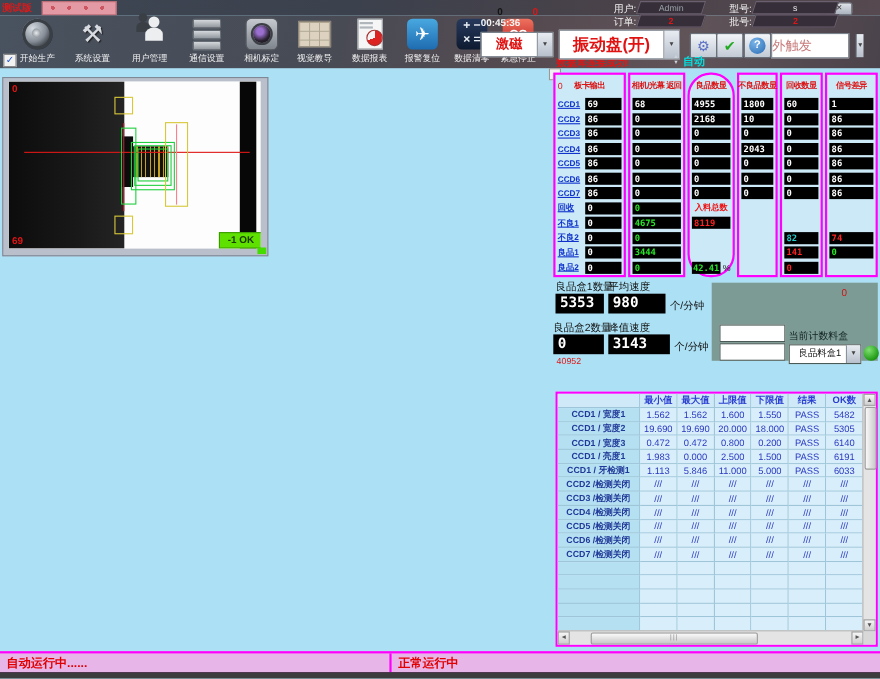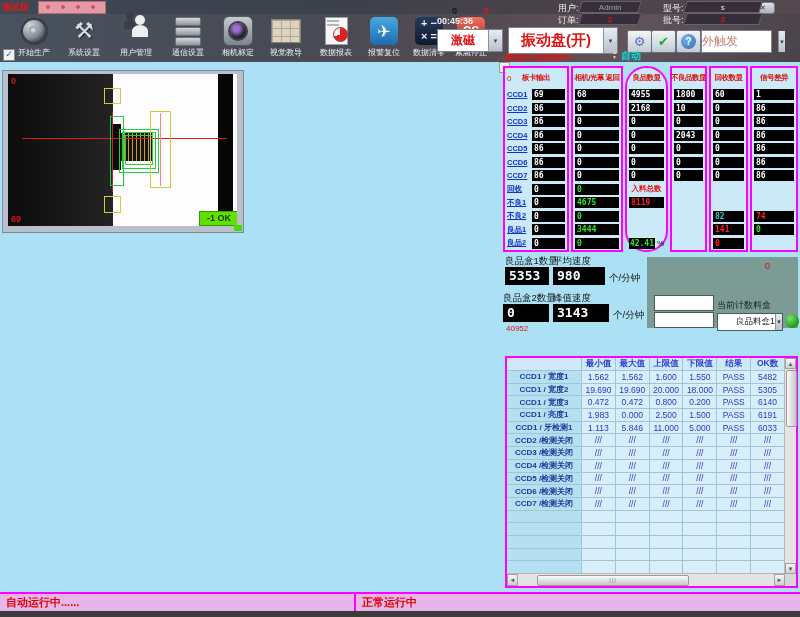"良品料盒1" .gp-combo .ctext { padding-left: 18px -> 8px }
